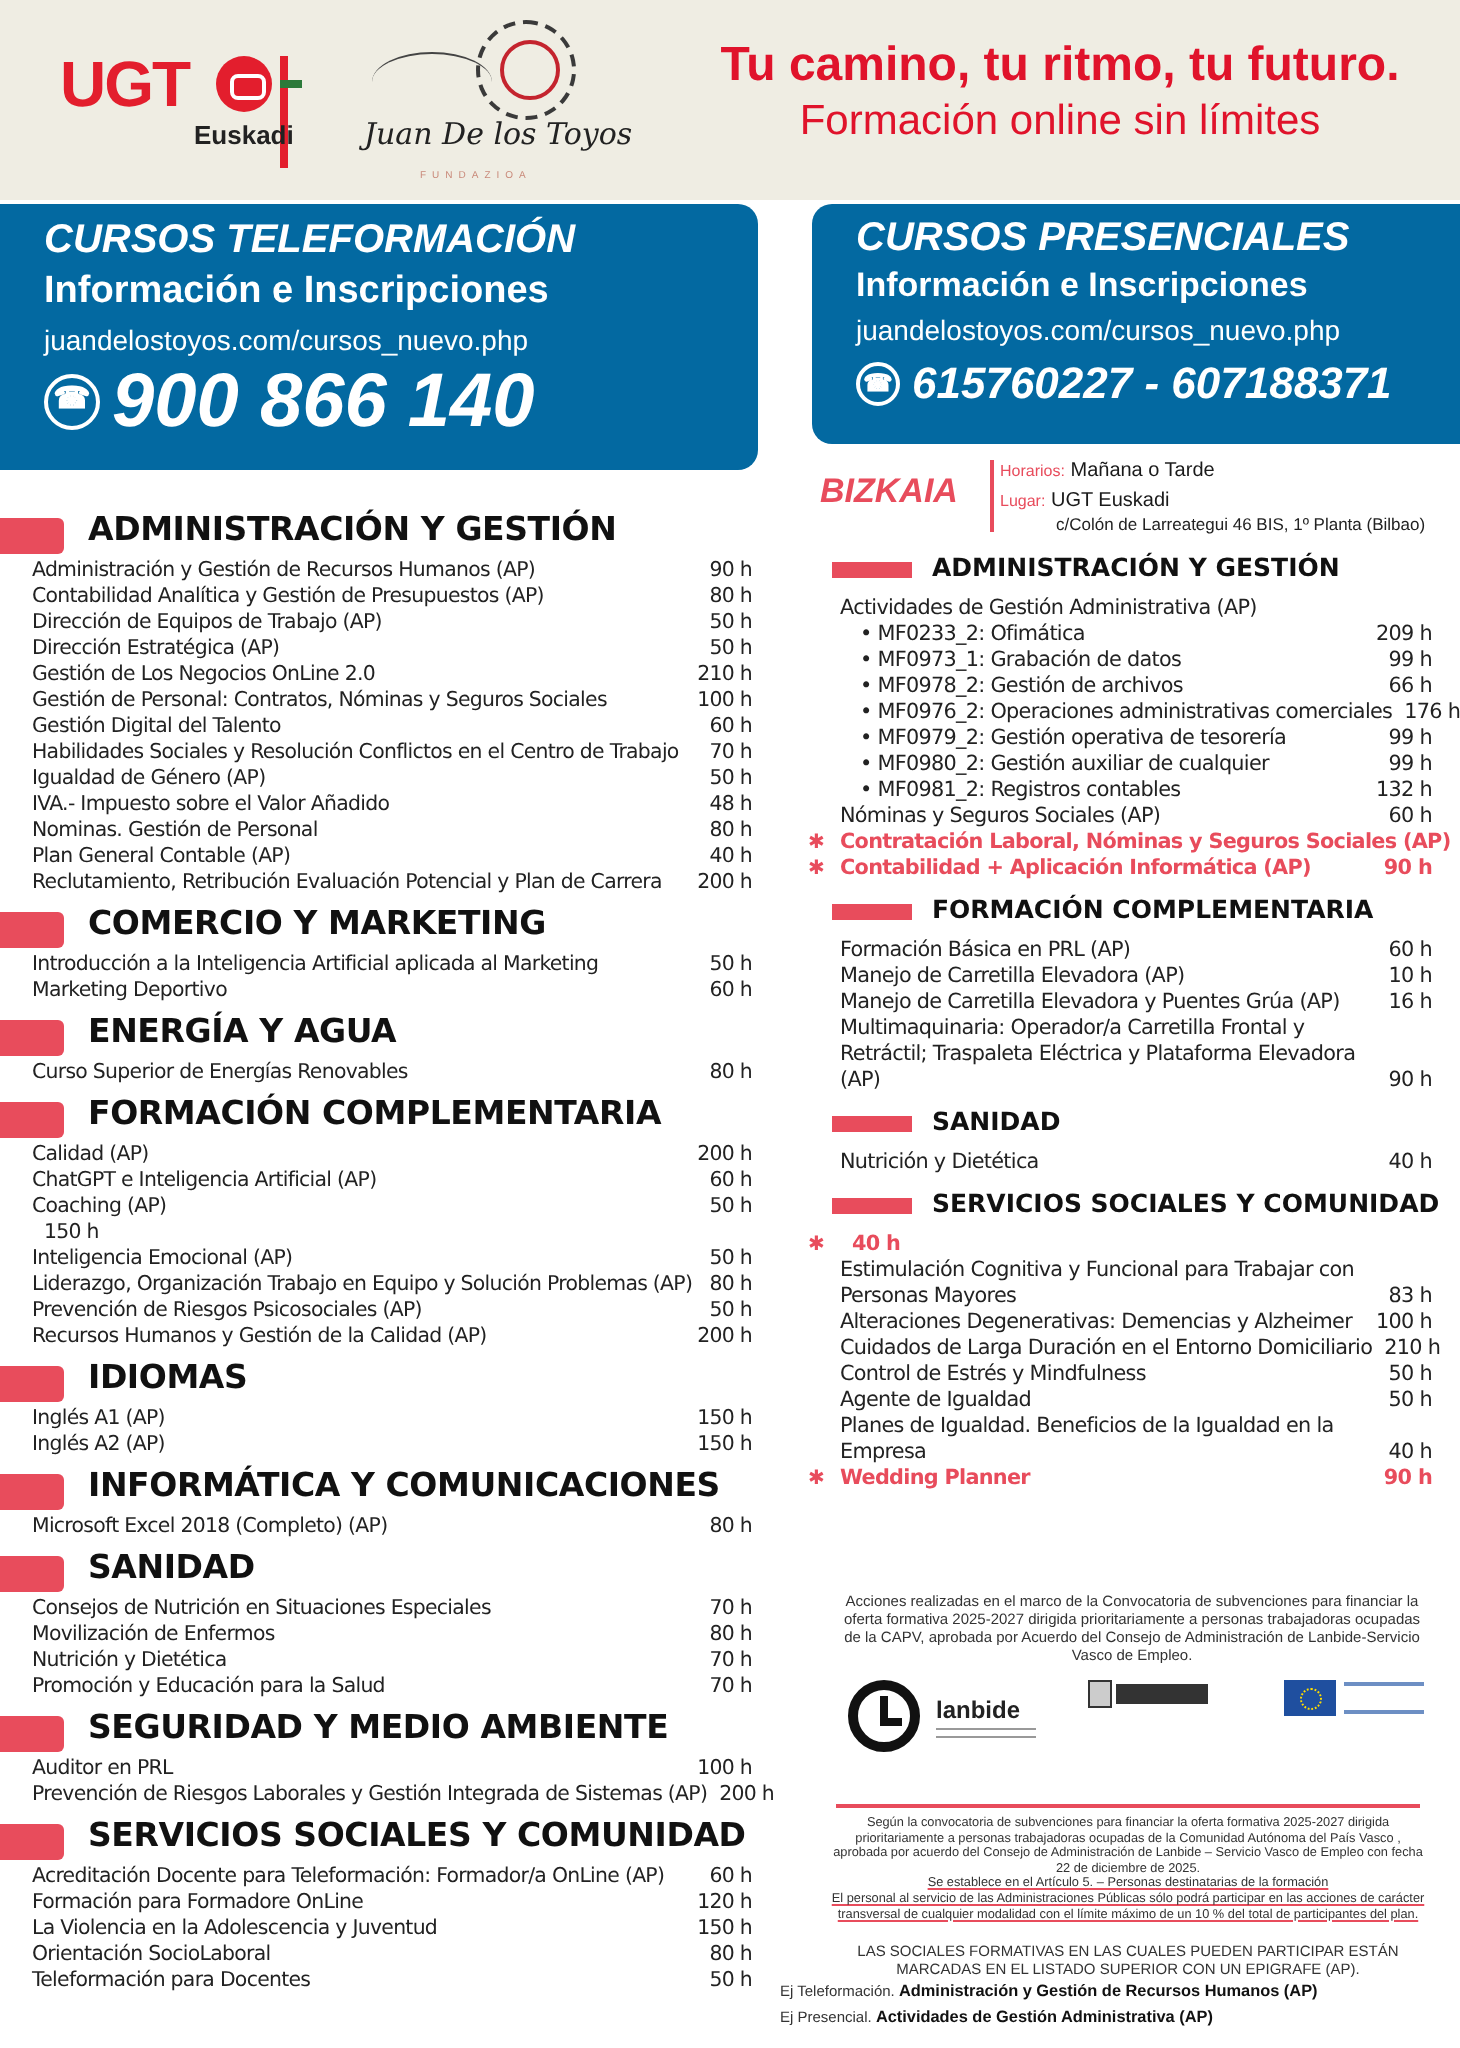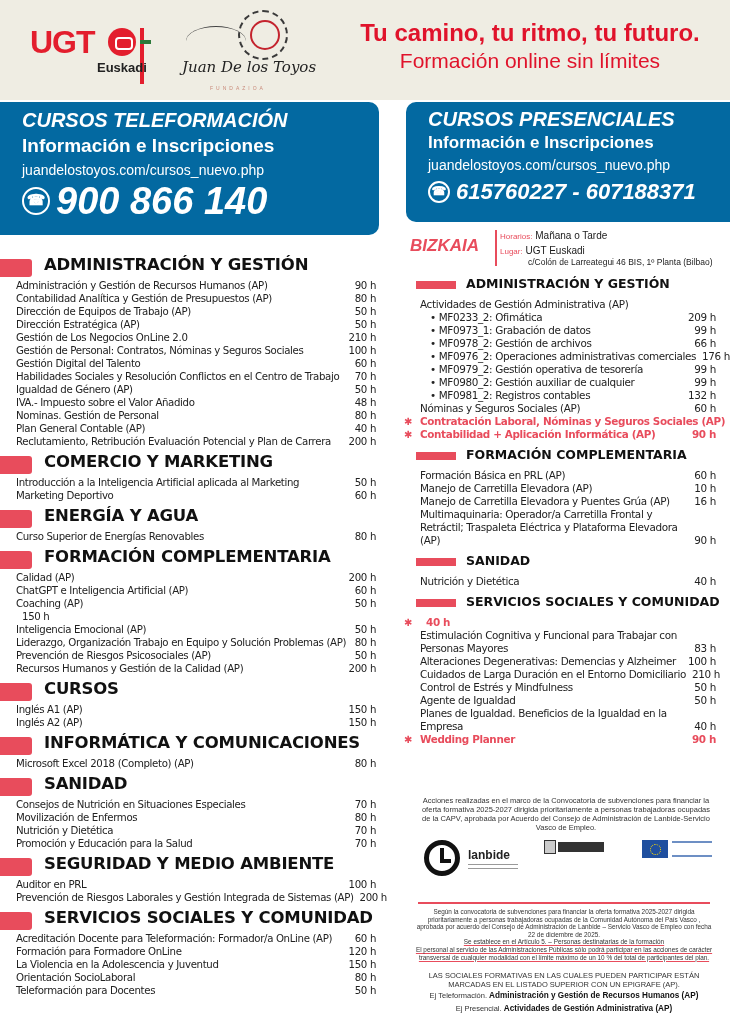"CURSOS" span.sec-title { text: CURSOS -> IDIOMAS }
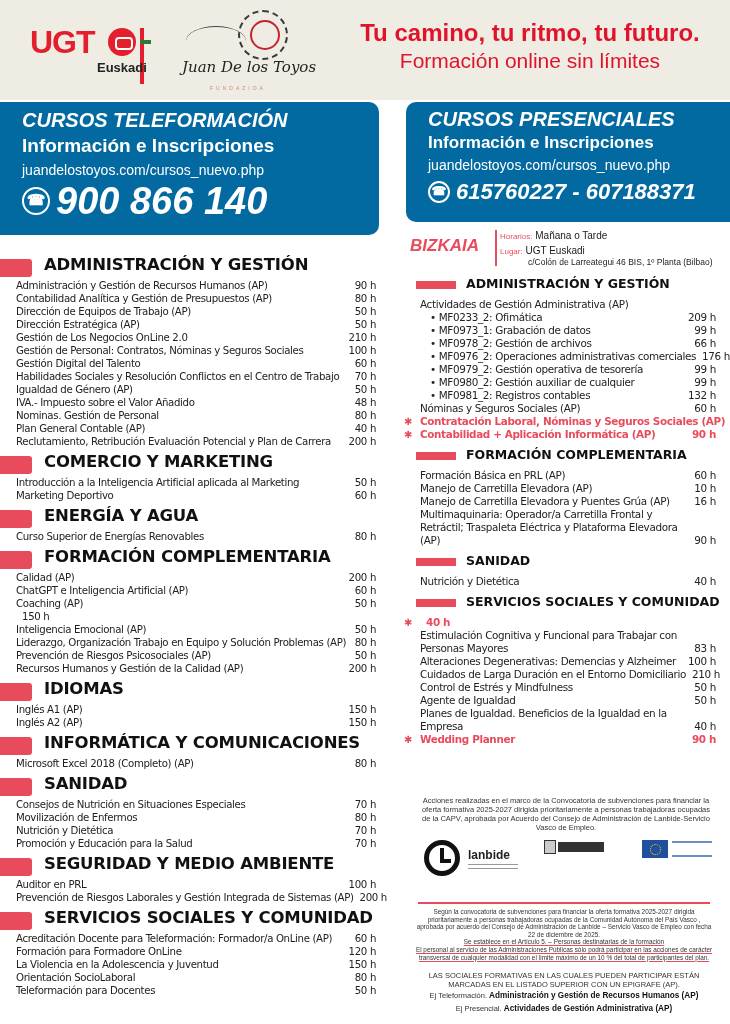"Ej Teleformación. Administración y" .ex { left: 414px -> 390px; text-align: center -> none }
